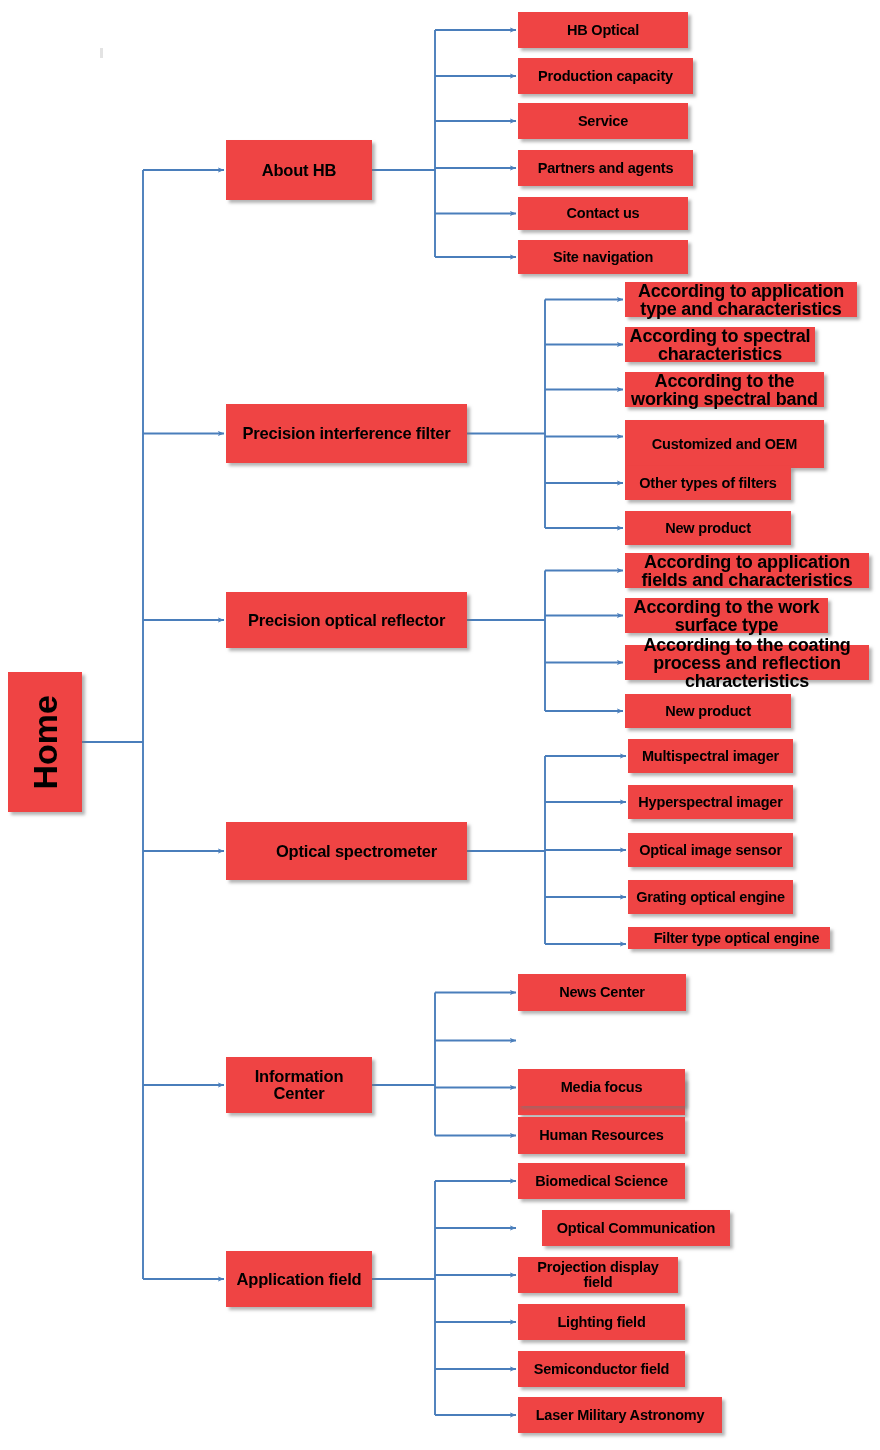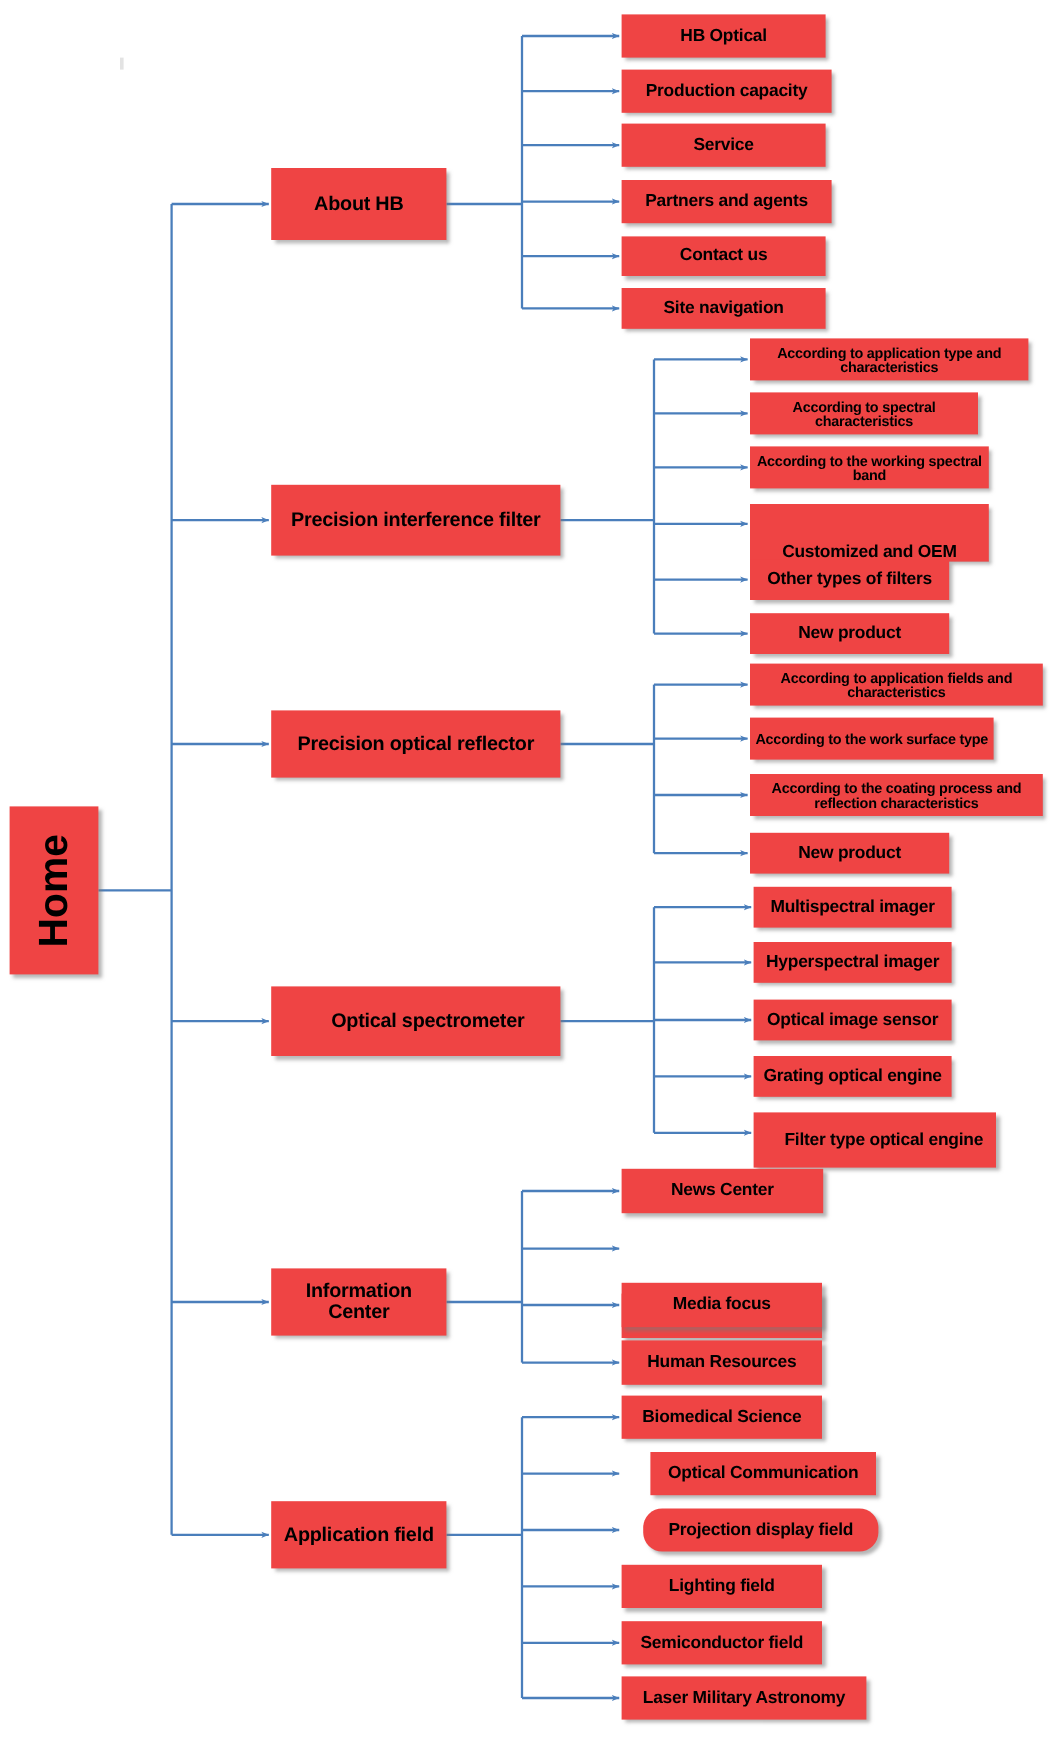"According to application type and" .node.lvl3.two { font-size: 12px -> 18px }
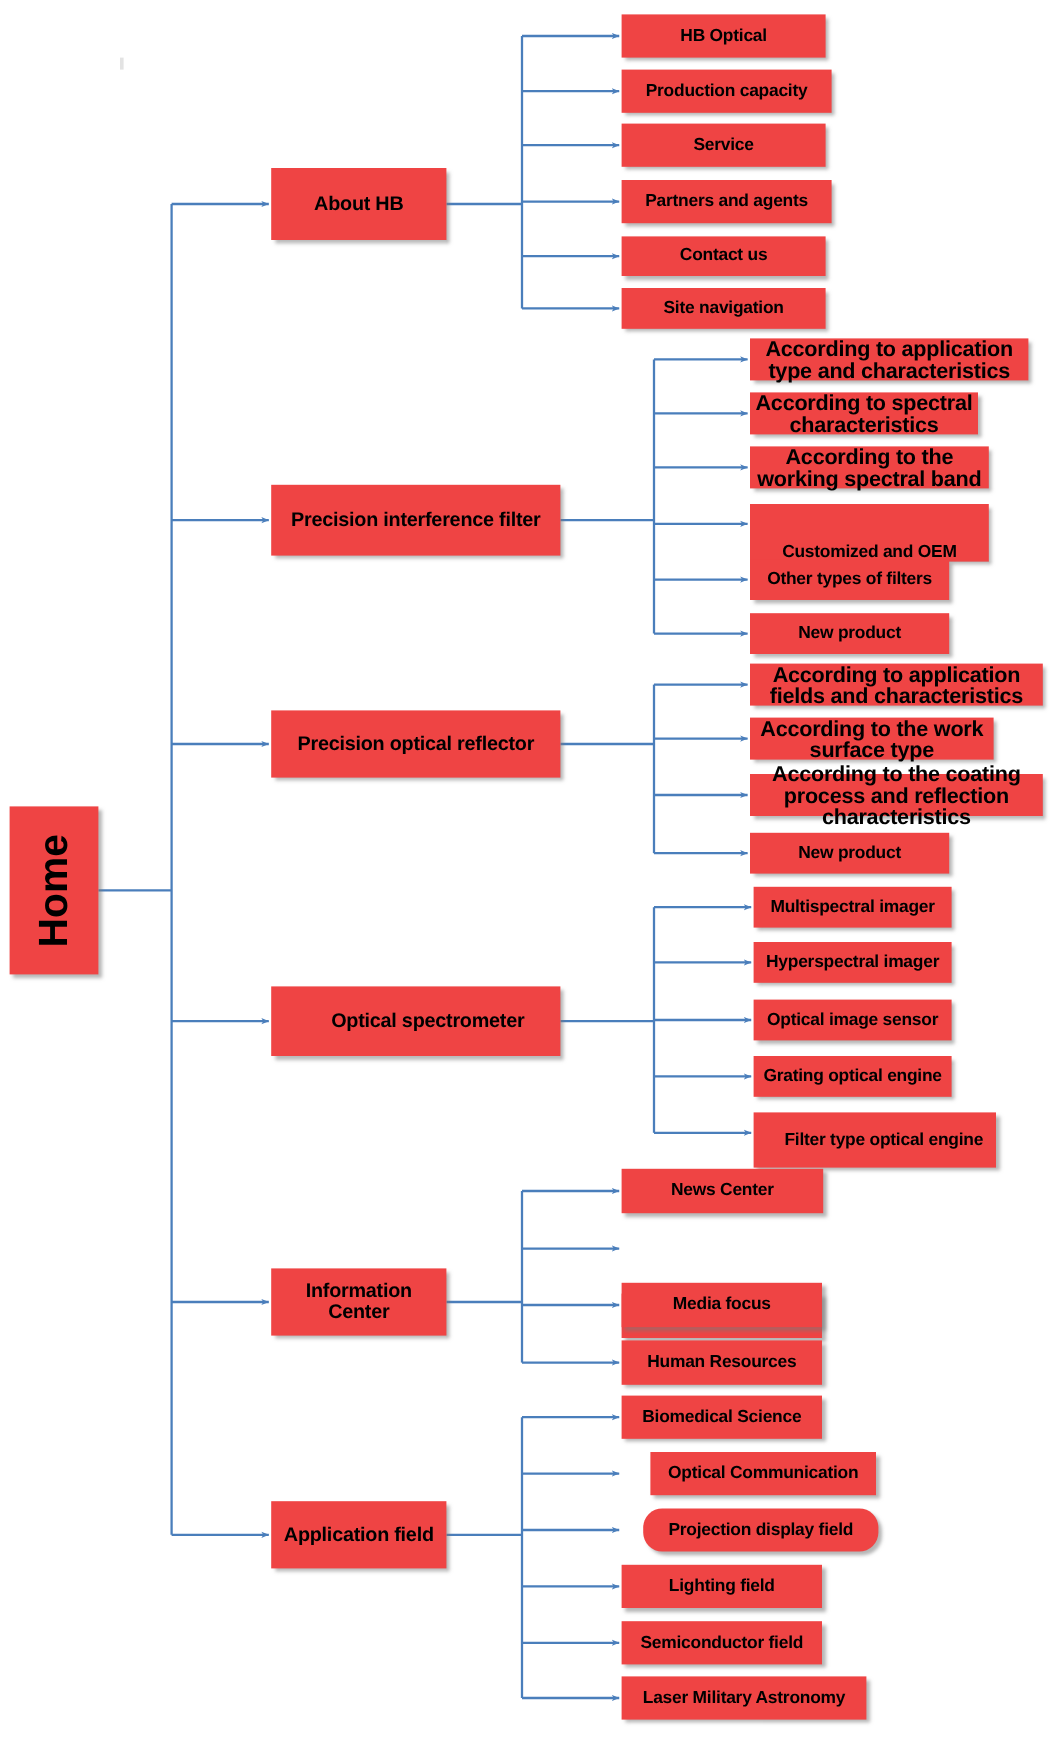"Customized and OEM" div.node { align-items: flex-end -> none }
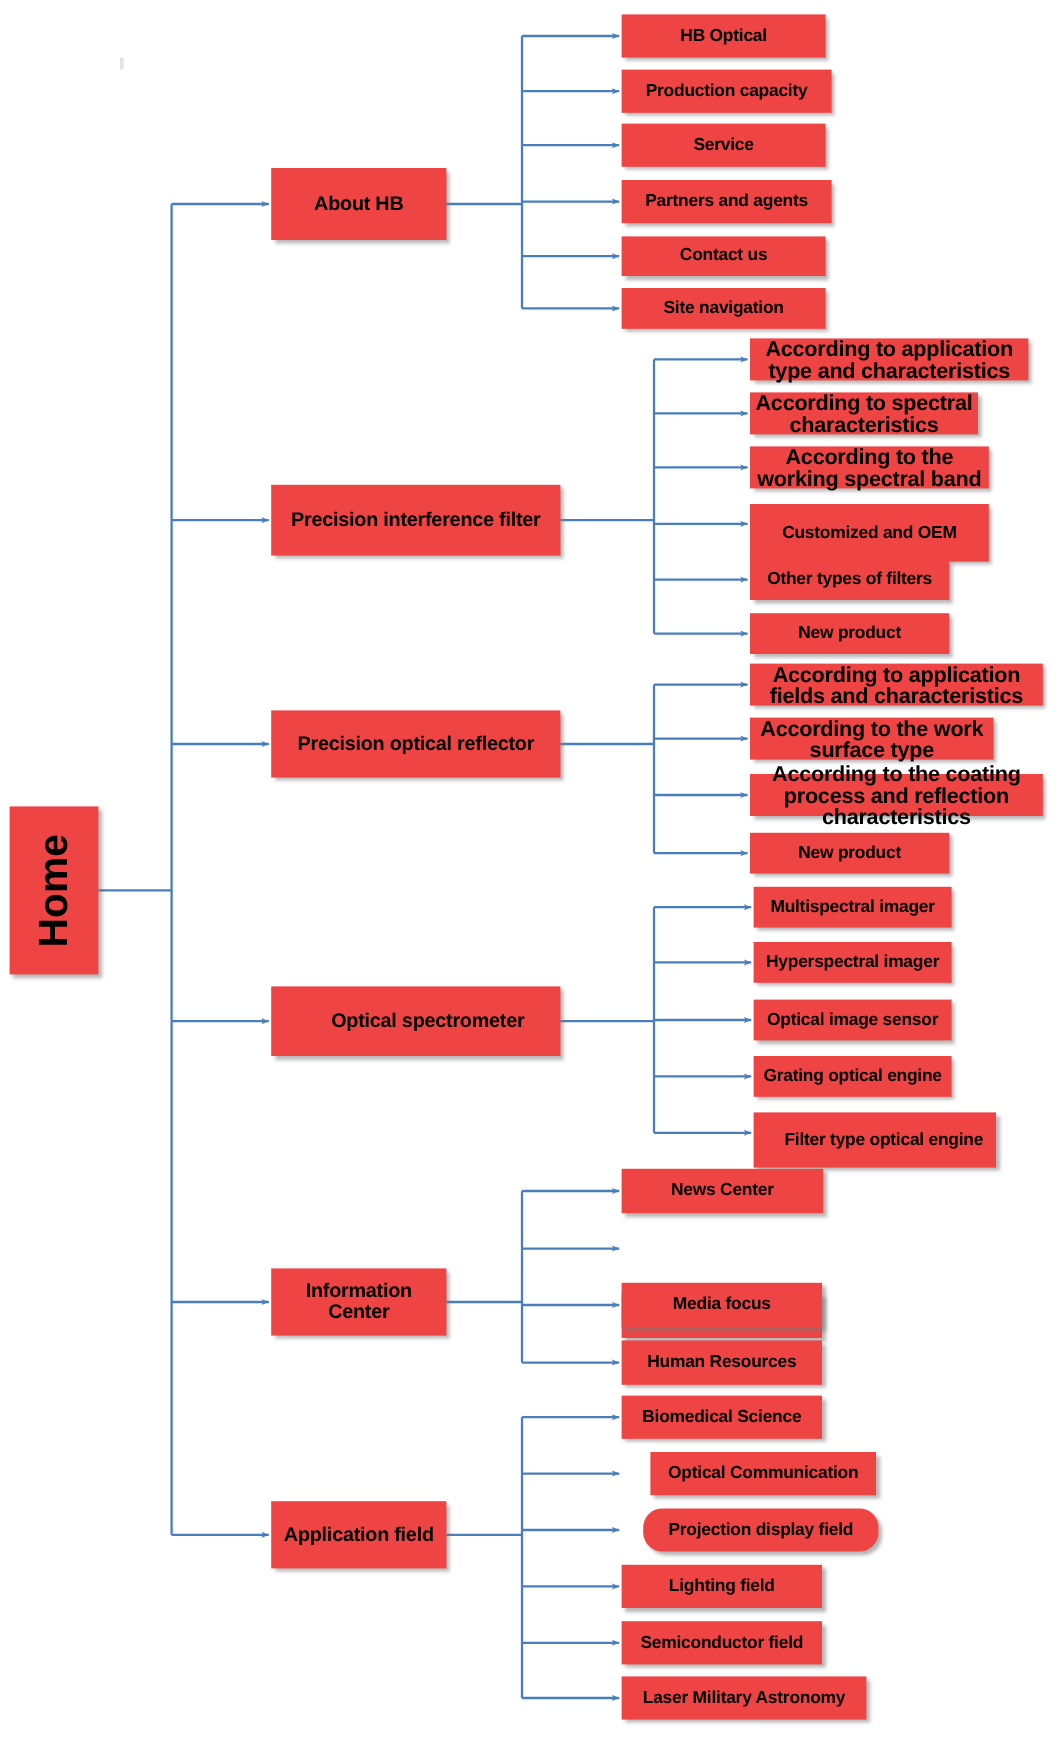"Filter type optical engine" div.node { height: 46px -> 22px }
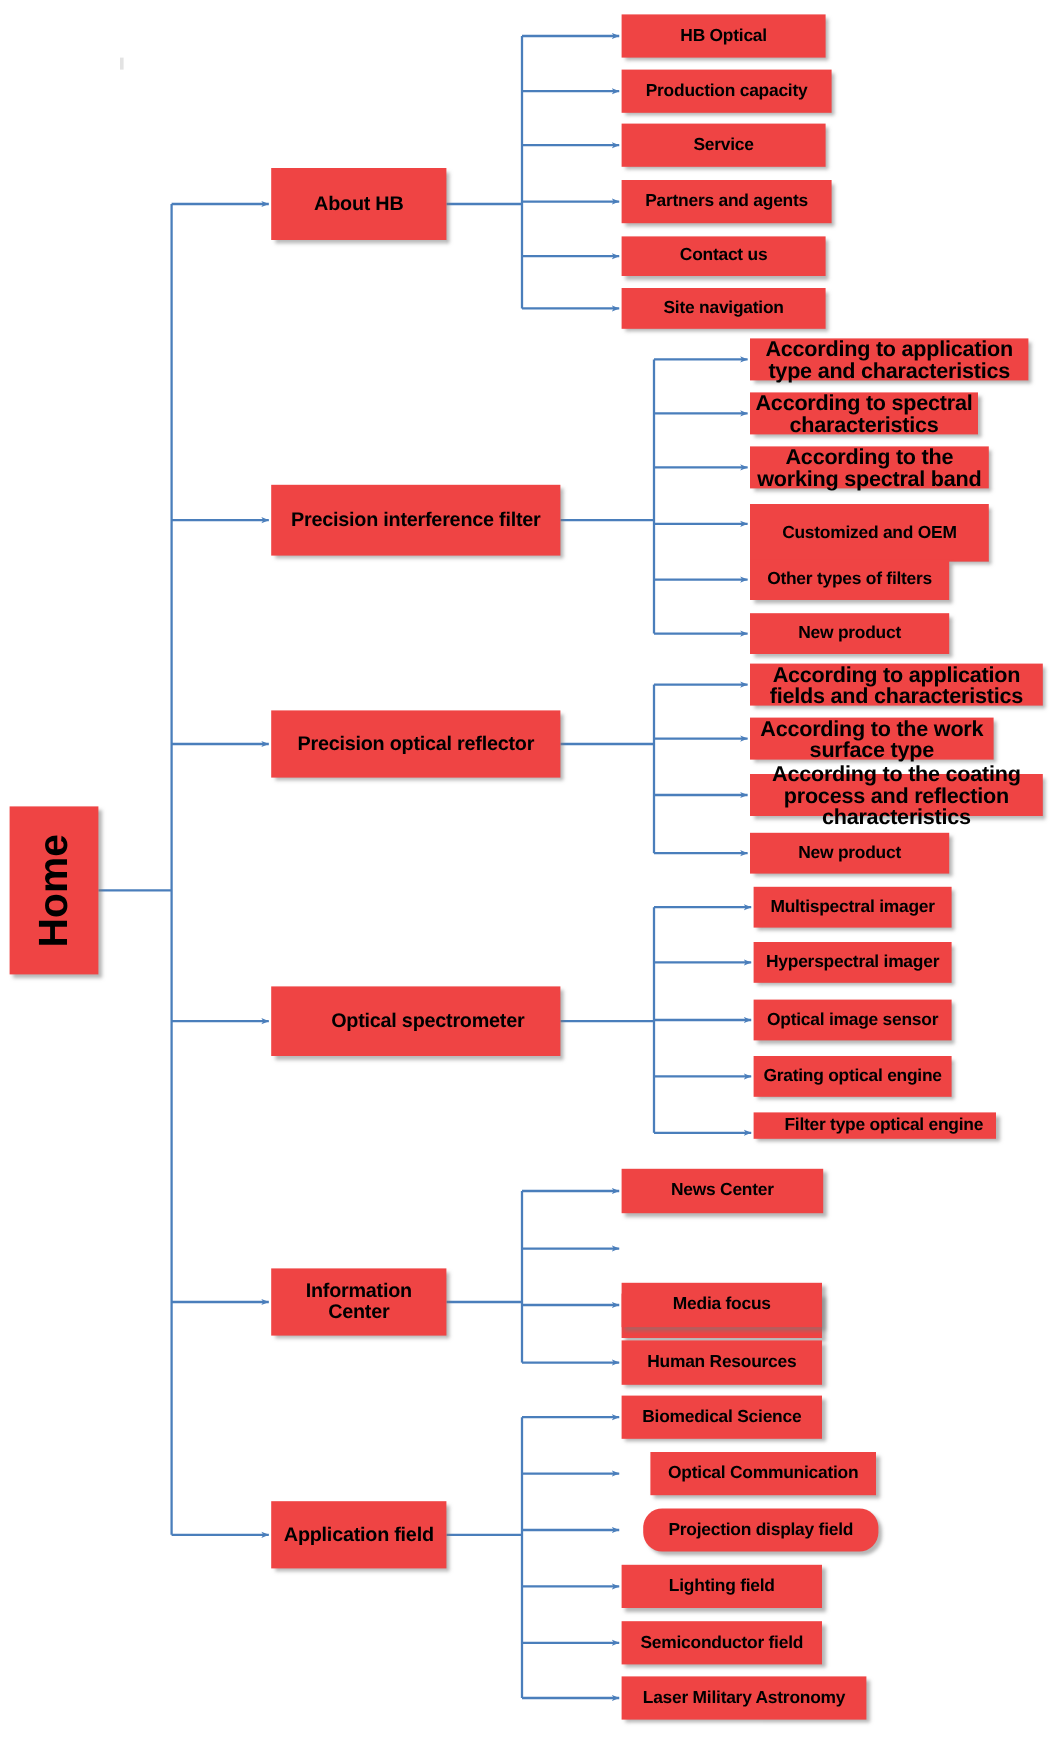"Projection display field" div.node { border-radius: 16px -> none; left: 536px -> 518px; width: 196px -> 160px }
